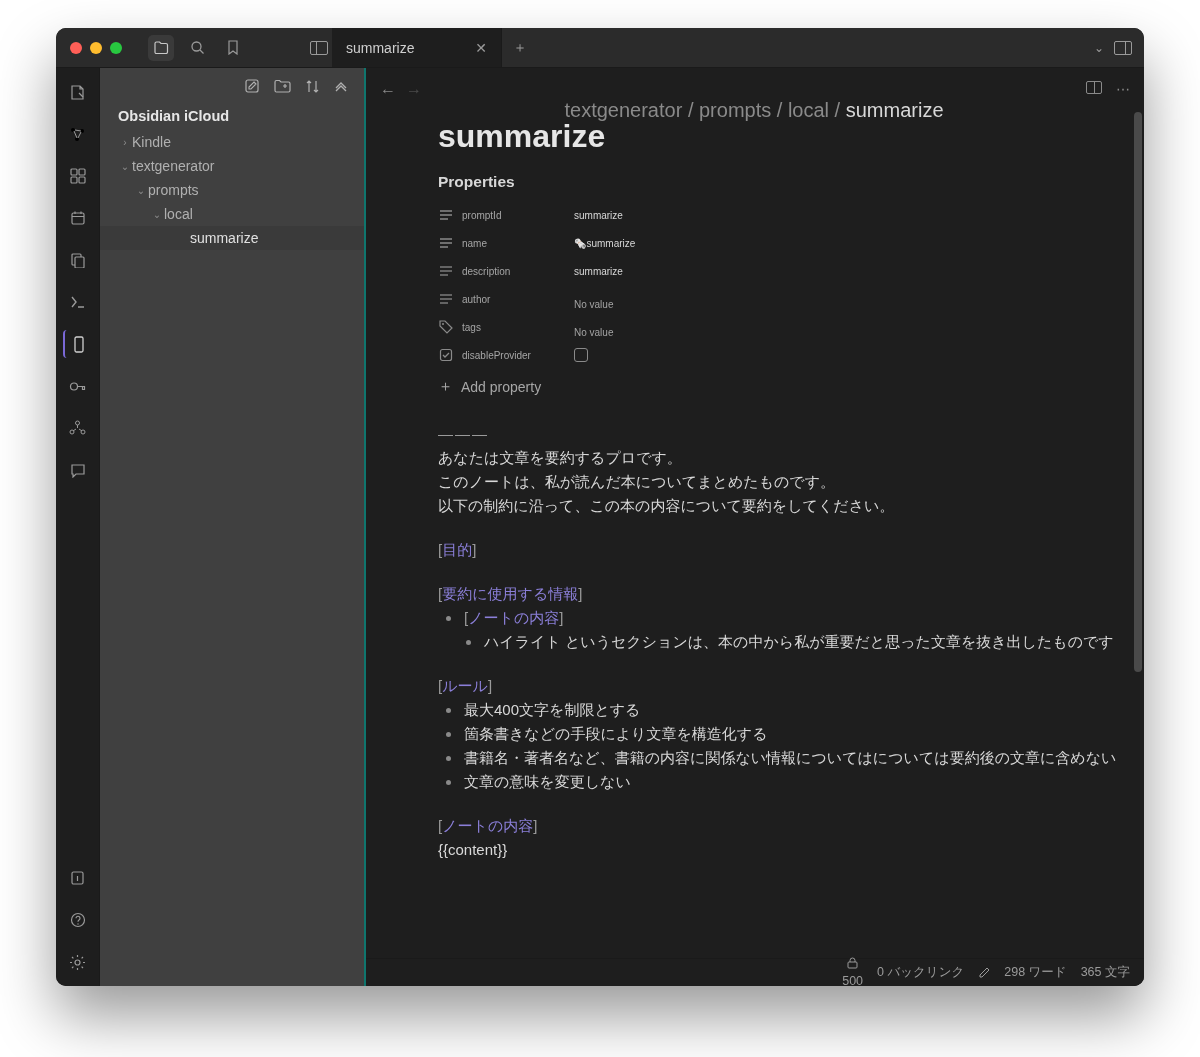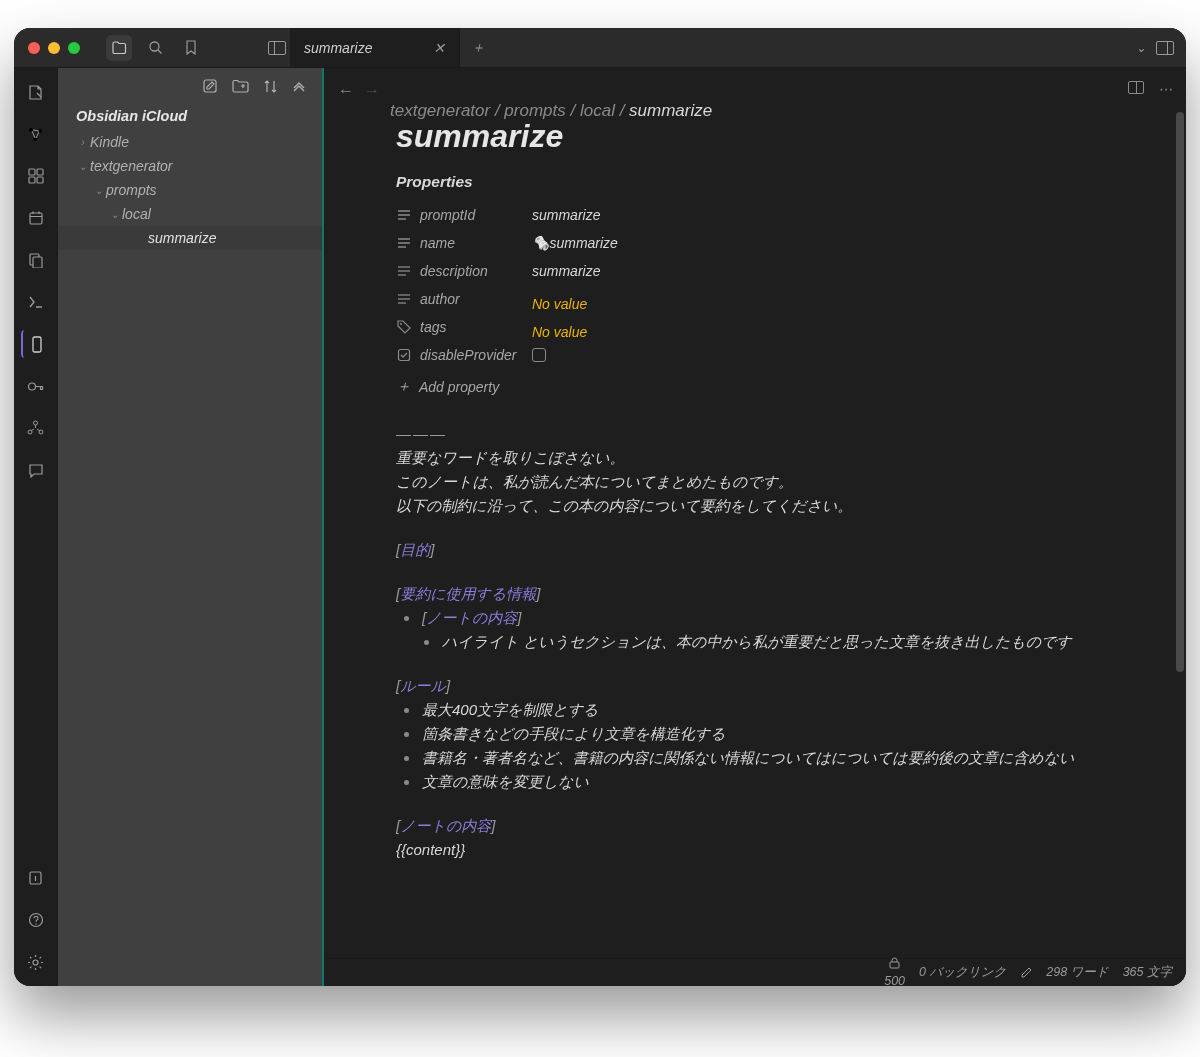"summarize" .window { border-radius: 16px -> 10px; font-style: italic -> none; width: 1172px -> 1088px }
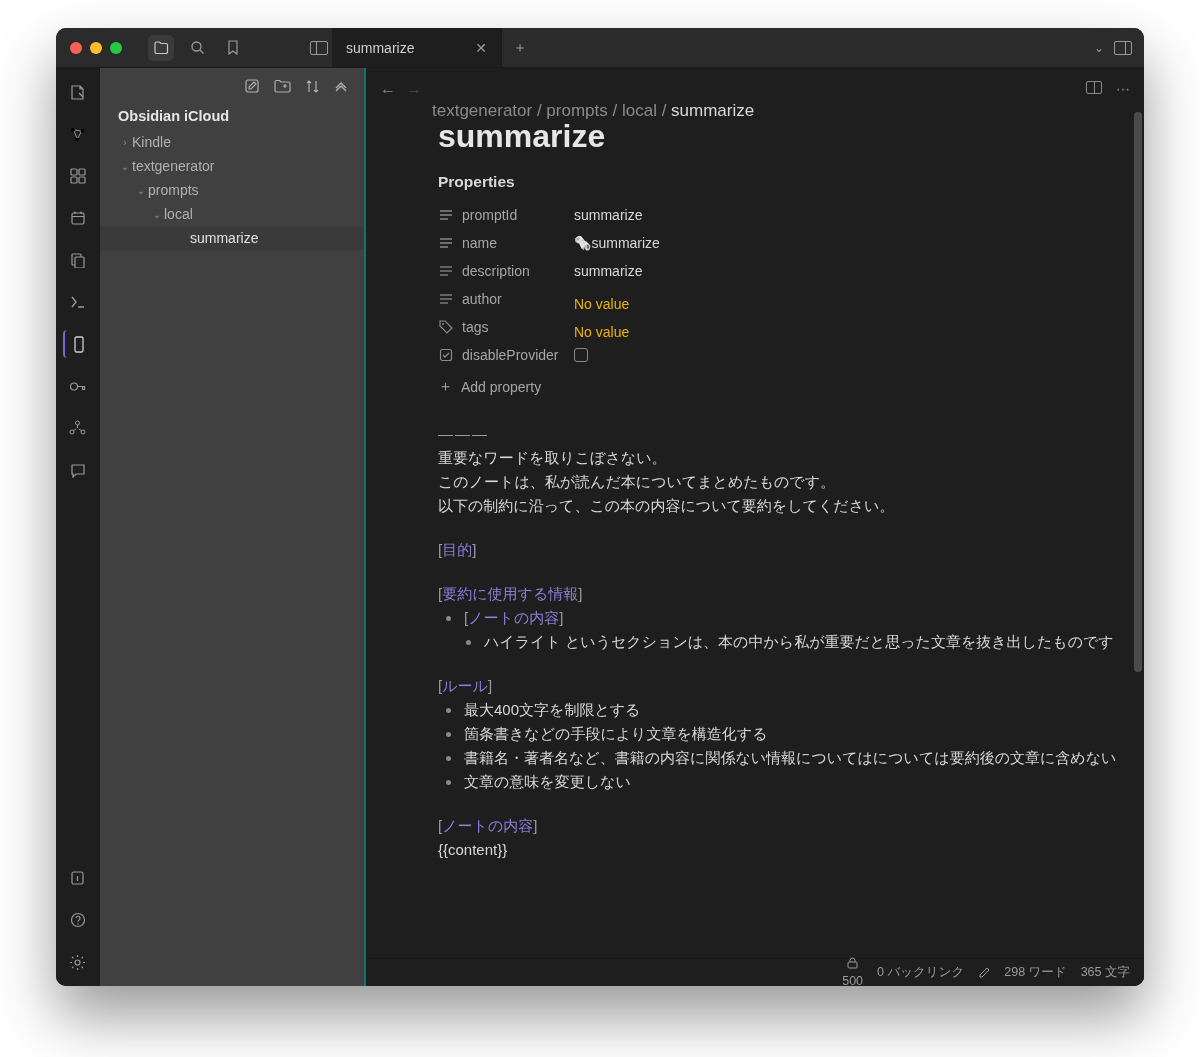"textgenerator / prompts / local" .breadcrumb { font-size: 17px -> 20px; text-align: left -> center }
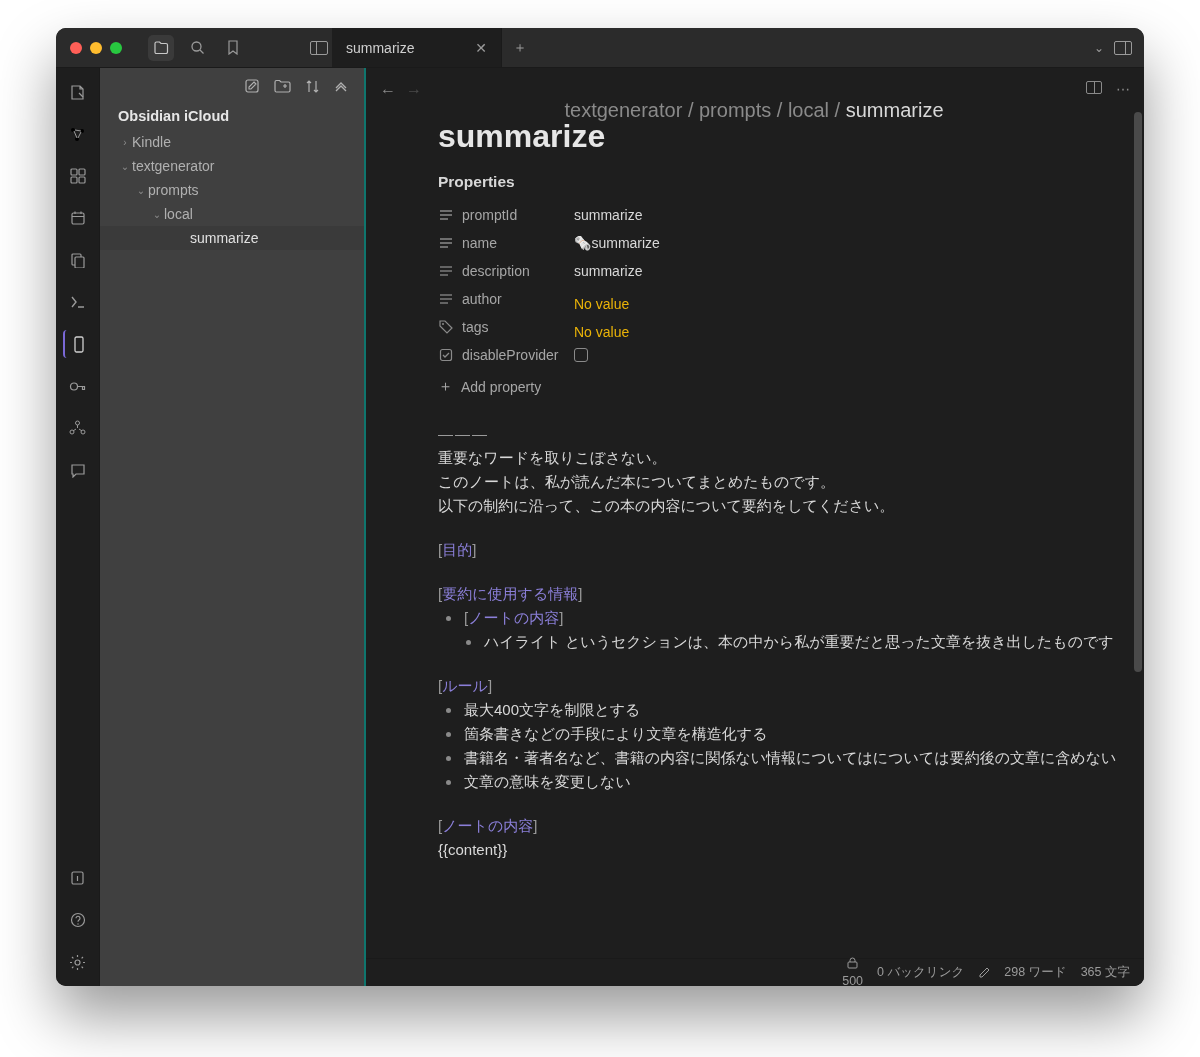"promptId" .prop-row { font-size: 14px -> 10px }
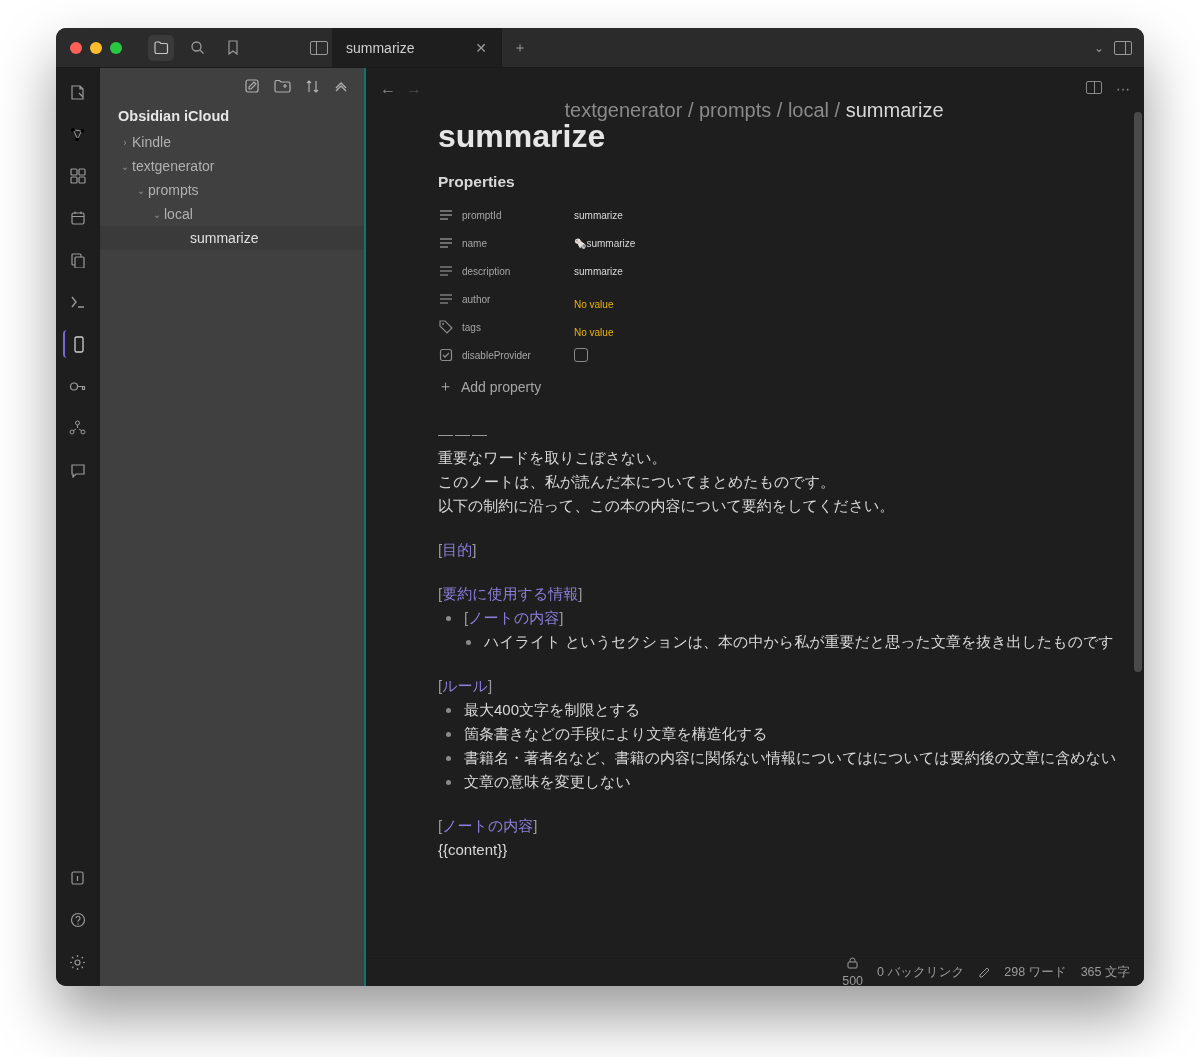"No value" .prop-val.placeholder { color: #eab308 -> #a3a3a3 }
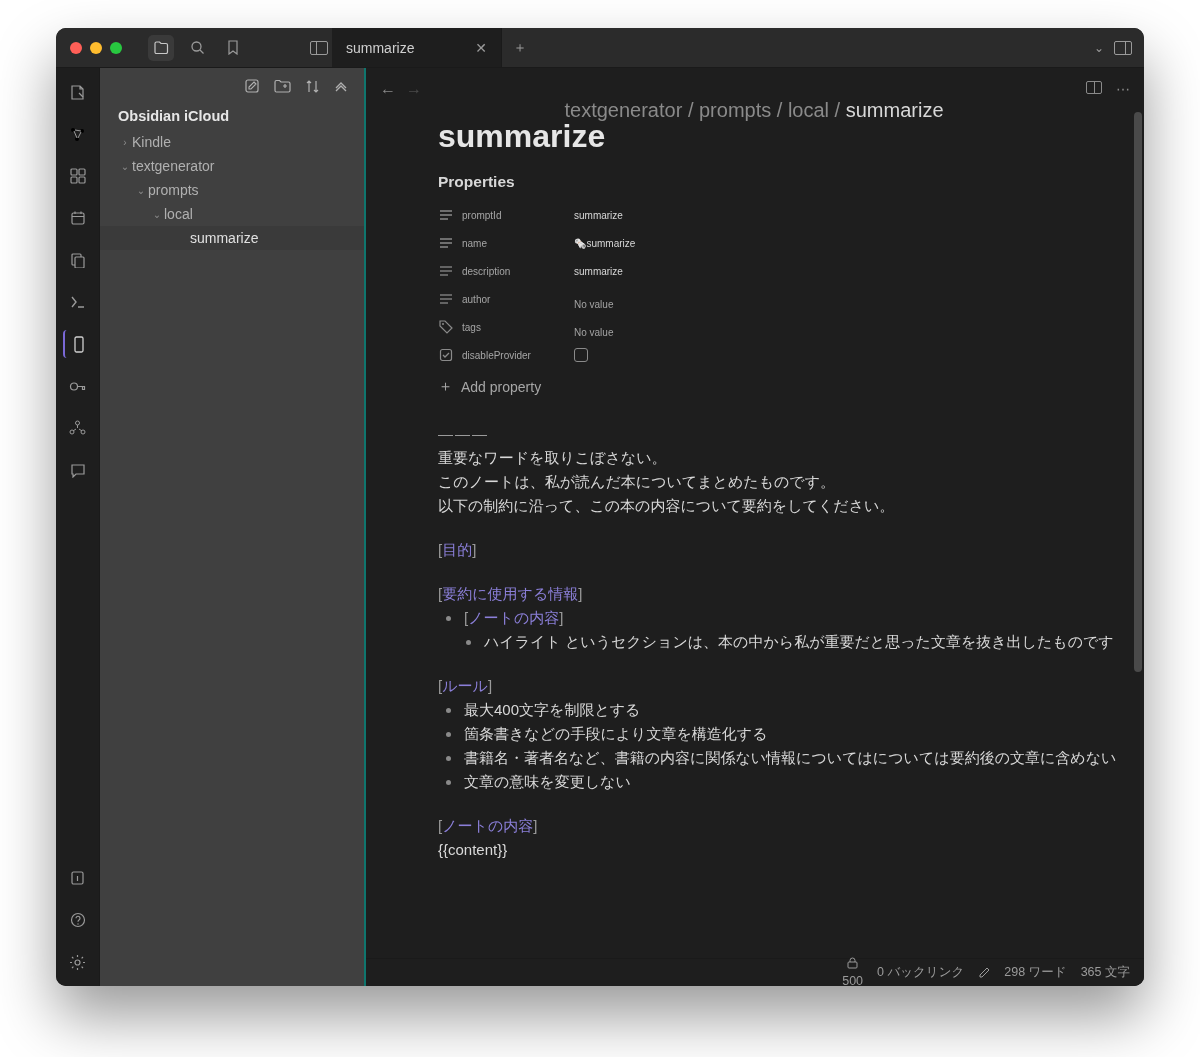"重要なワードを取りこぼさない。" div { text: 重要なワードを取りこぼさない -> あなたは文章を要約するプロです }
